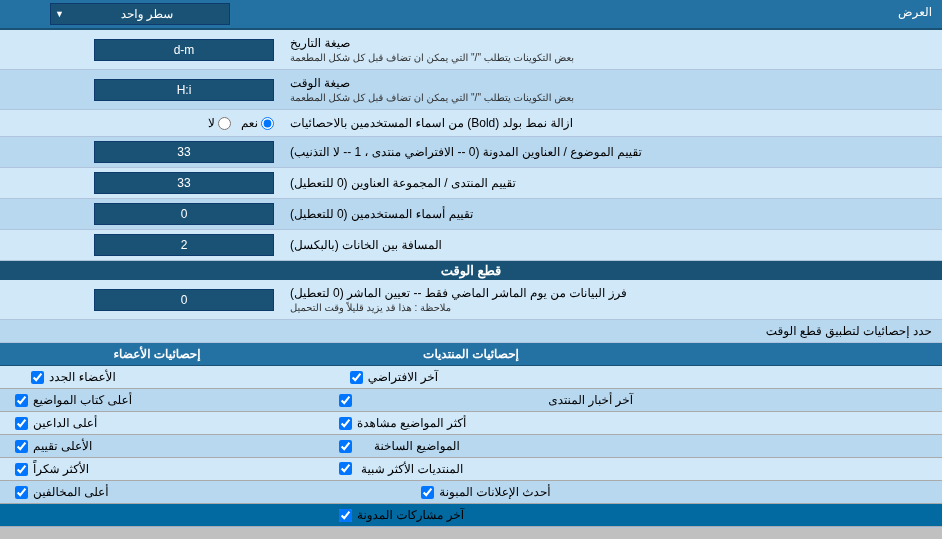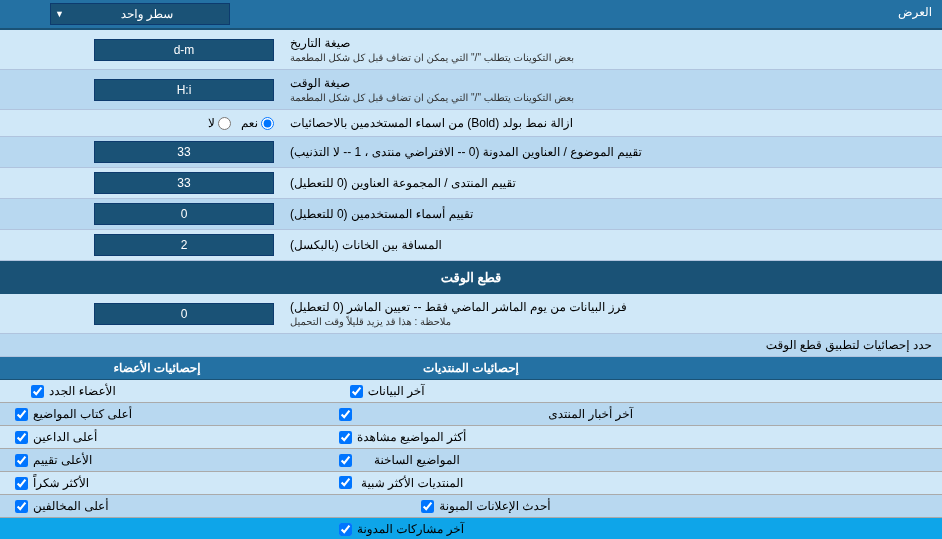"قطع الوقت" div { padding: 9px 10px -> 2px 10px }
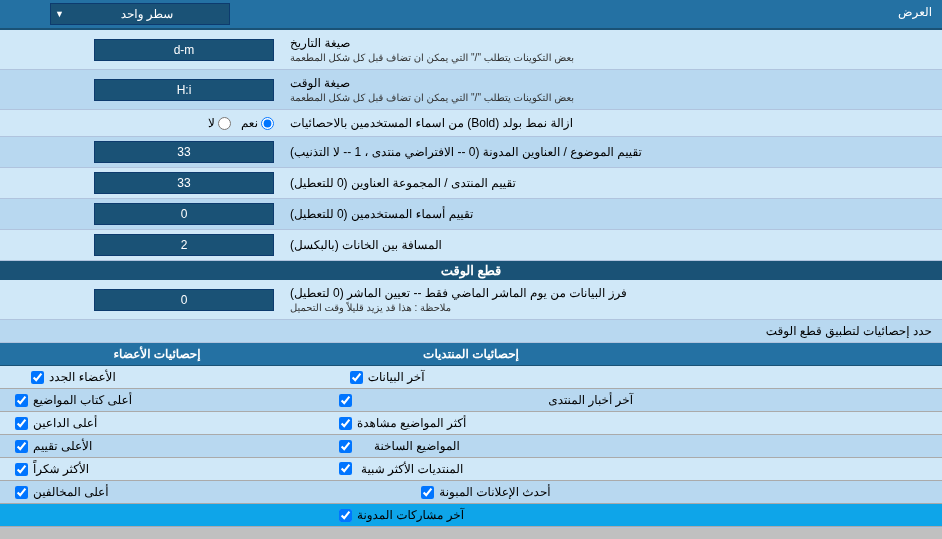"آخر البيانات" span { text: البيانات -> الافتراضي }
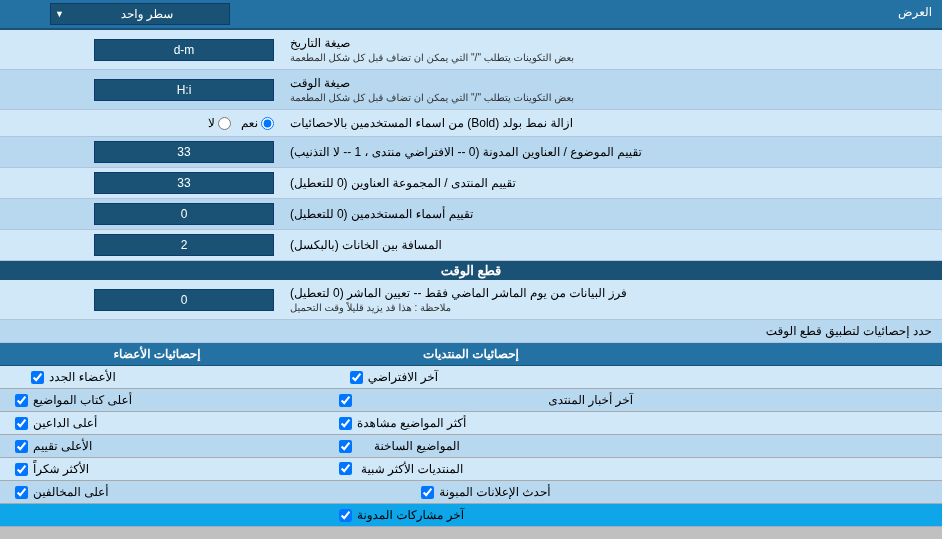"آخر مشاركات المدونة" div { background: #0ea5e9 -> #0369a1 }
